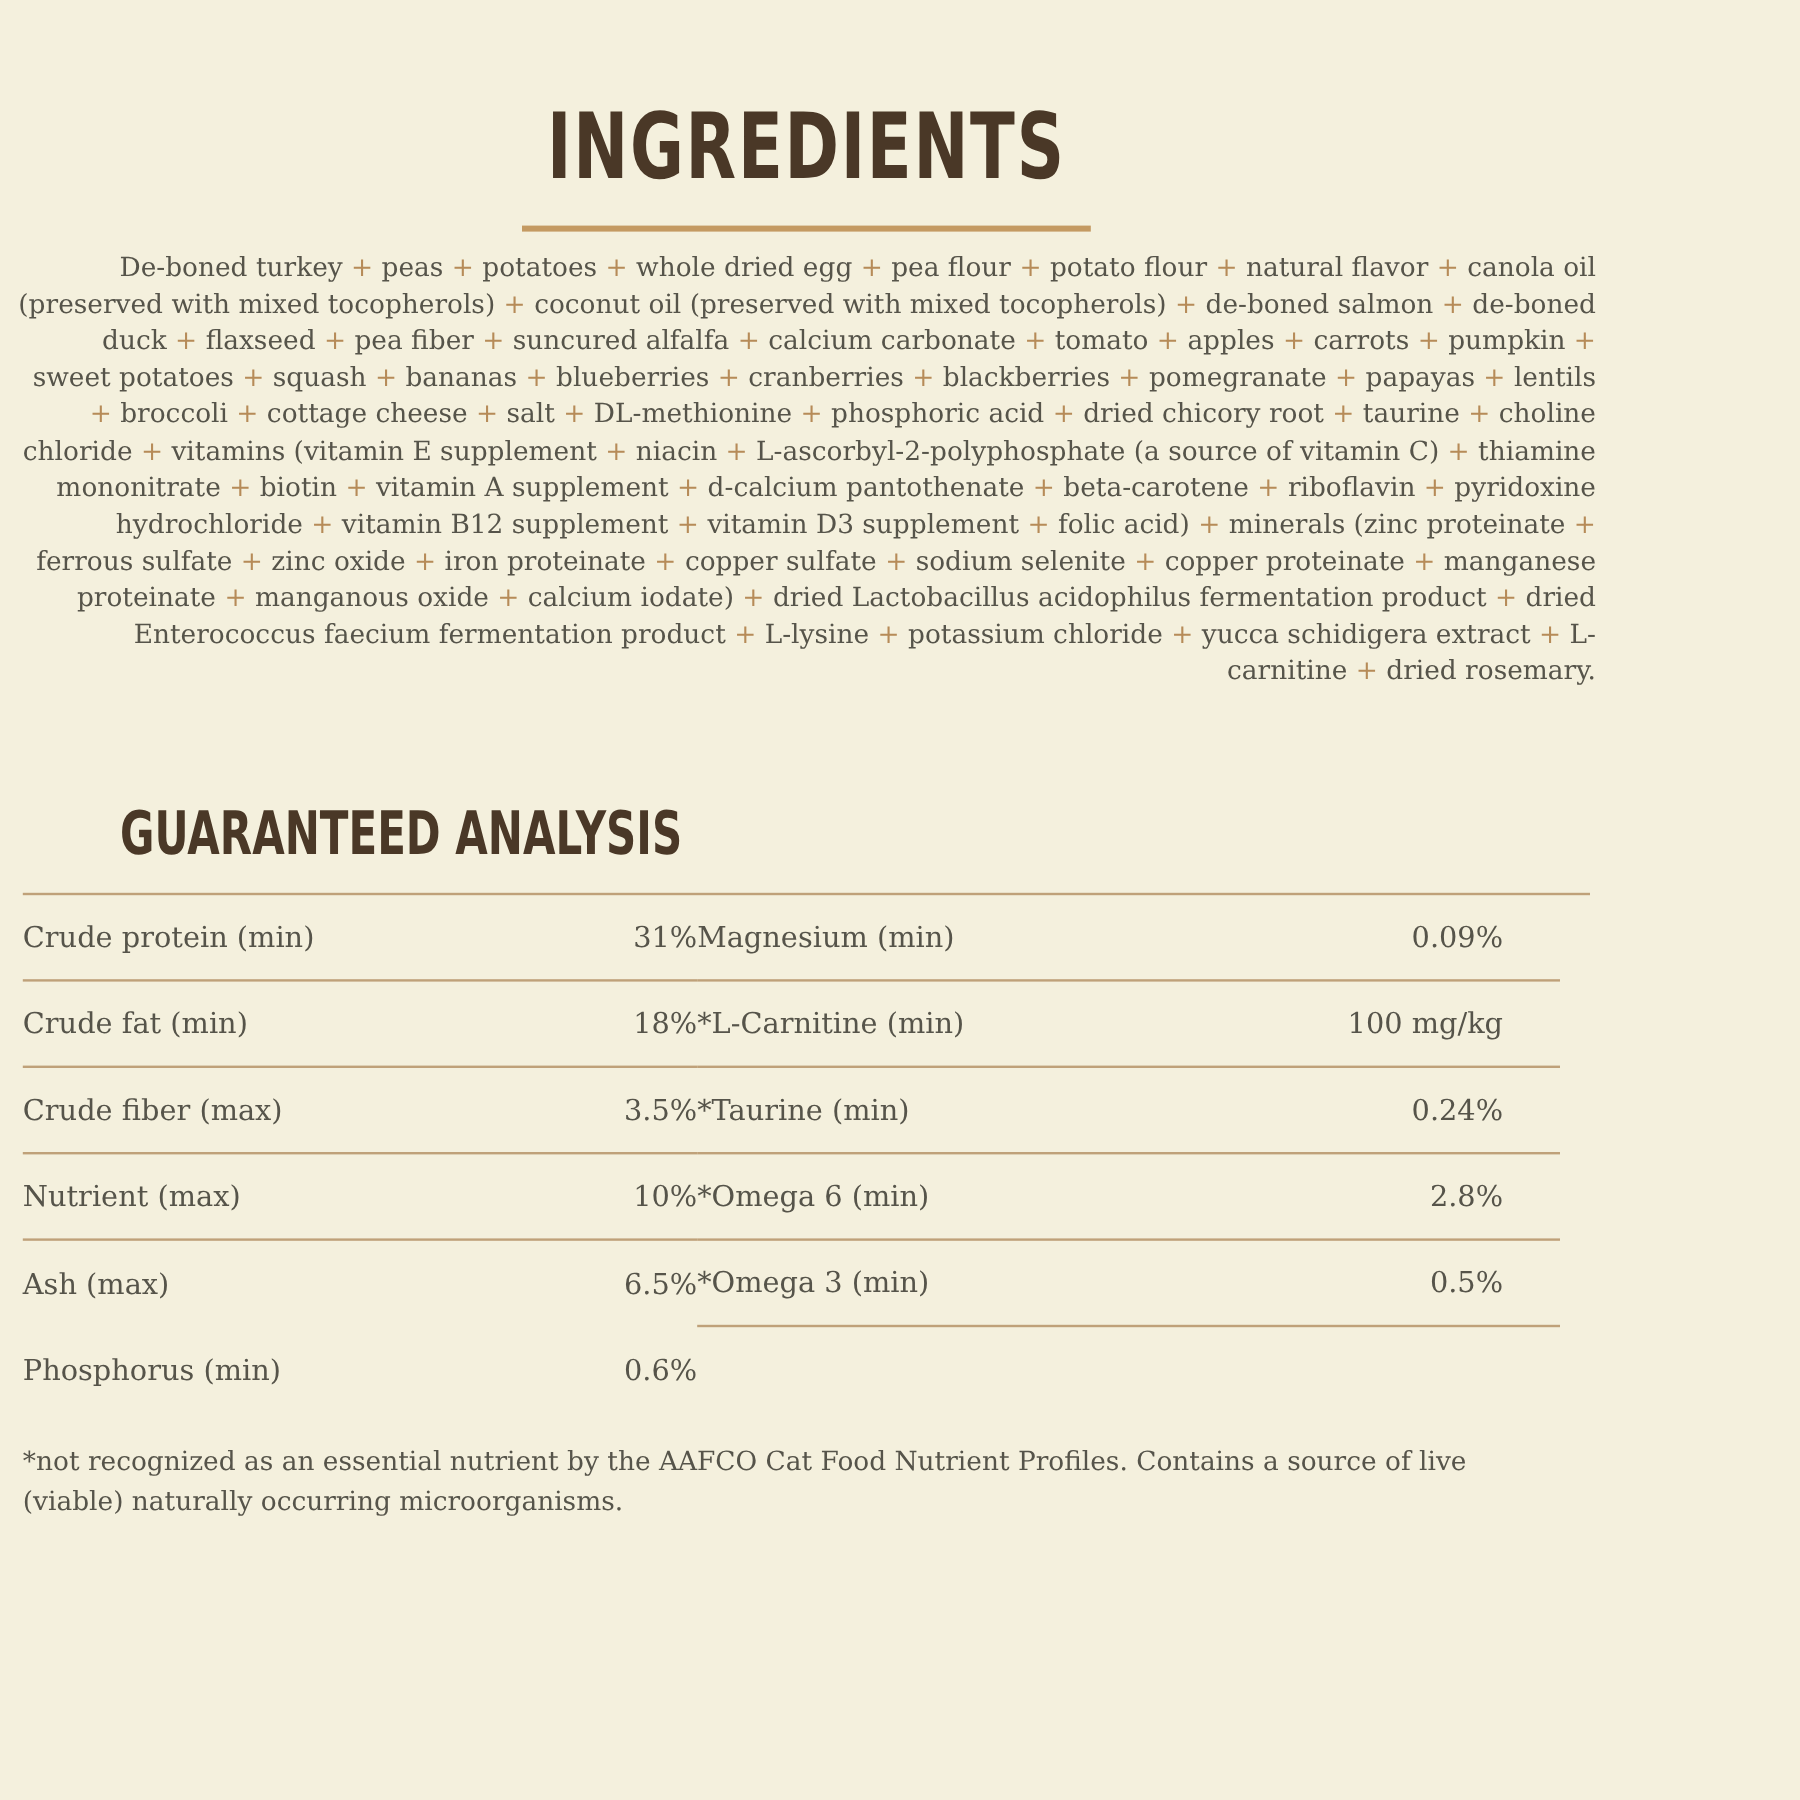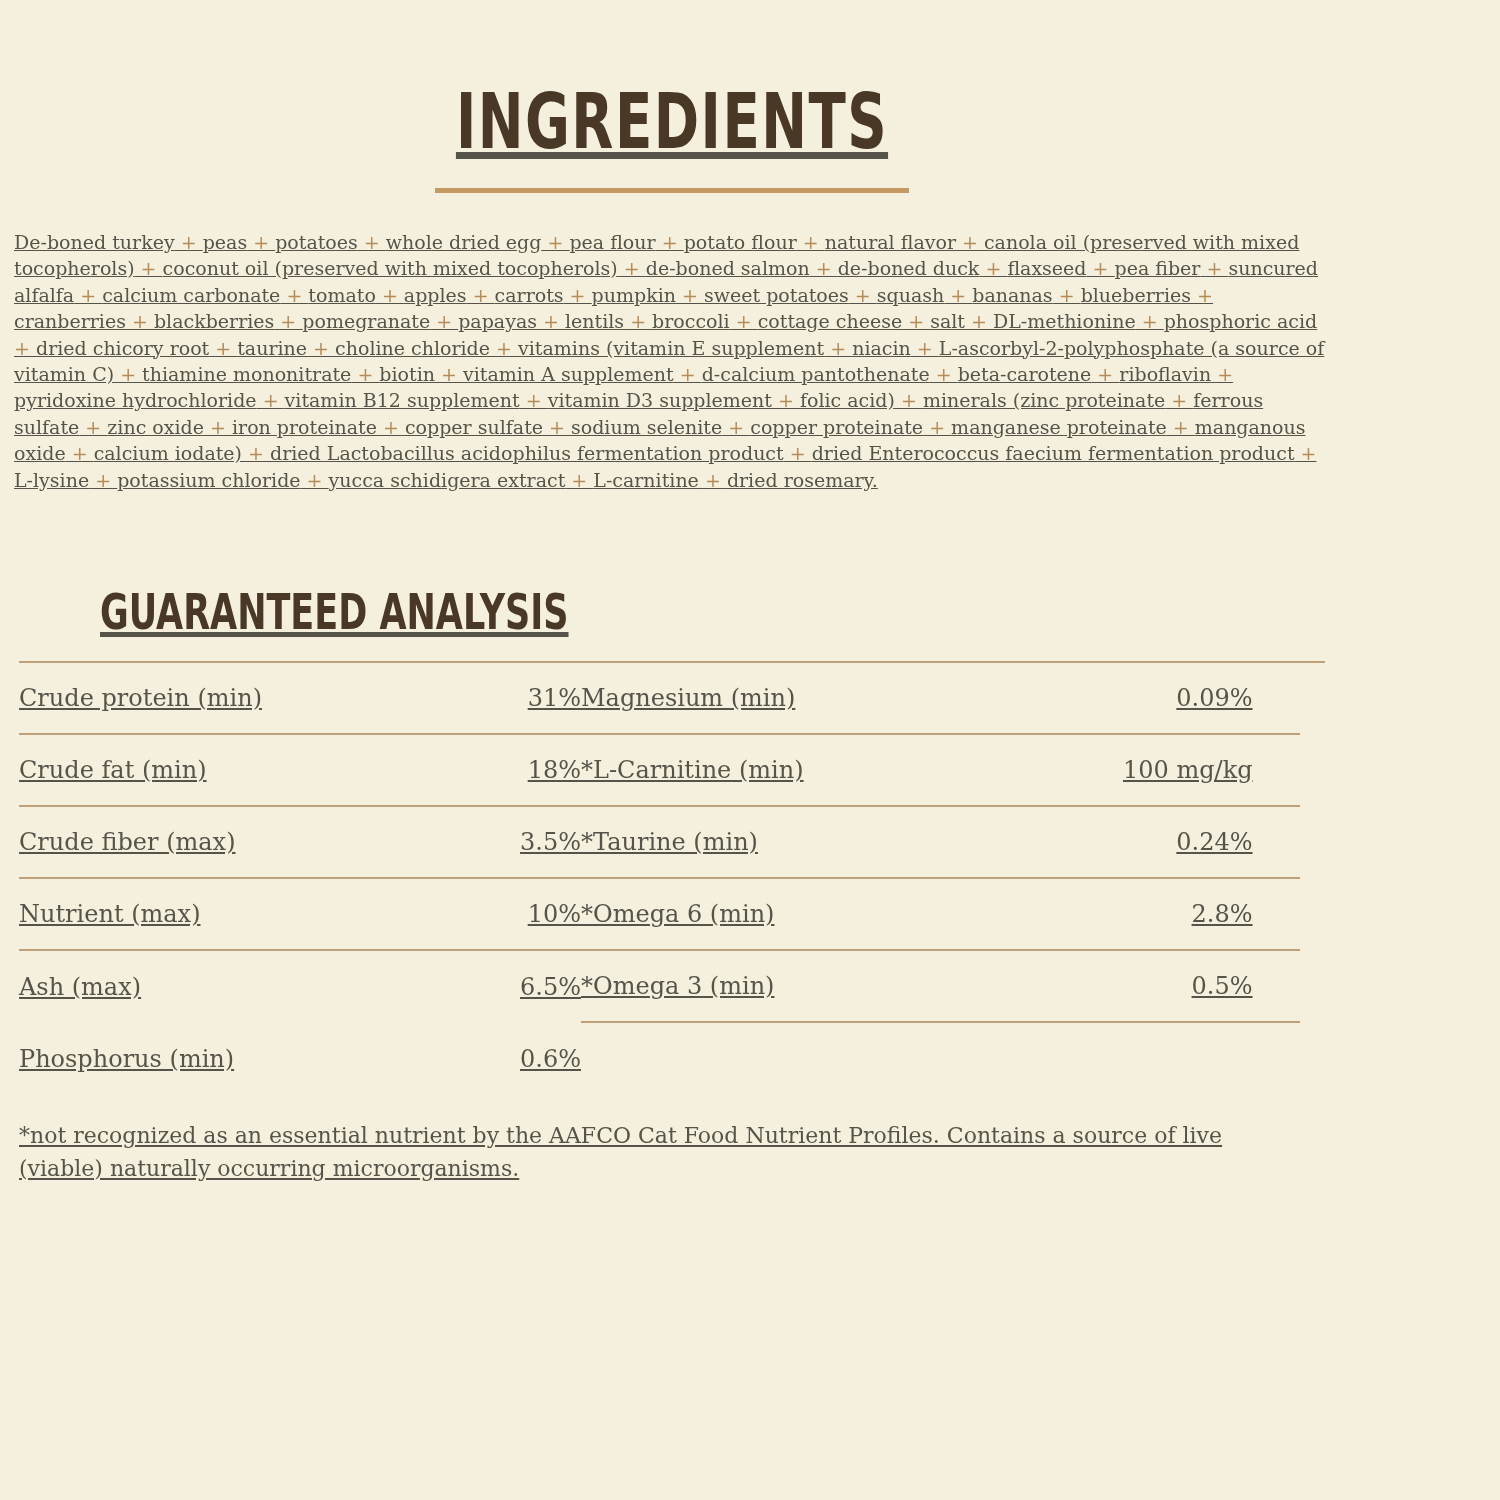"INGREDIENTS" .page { text-decoration: underline -> none }
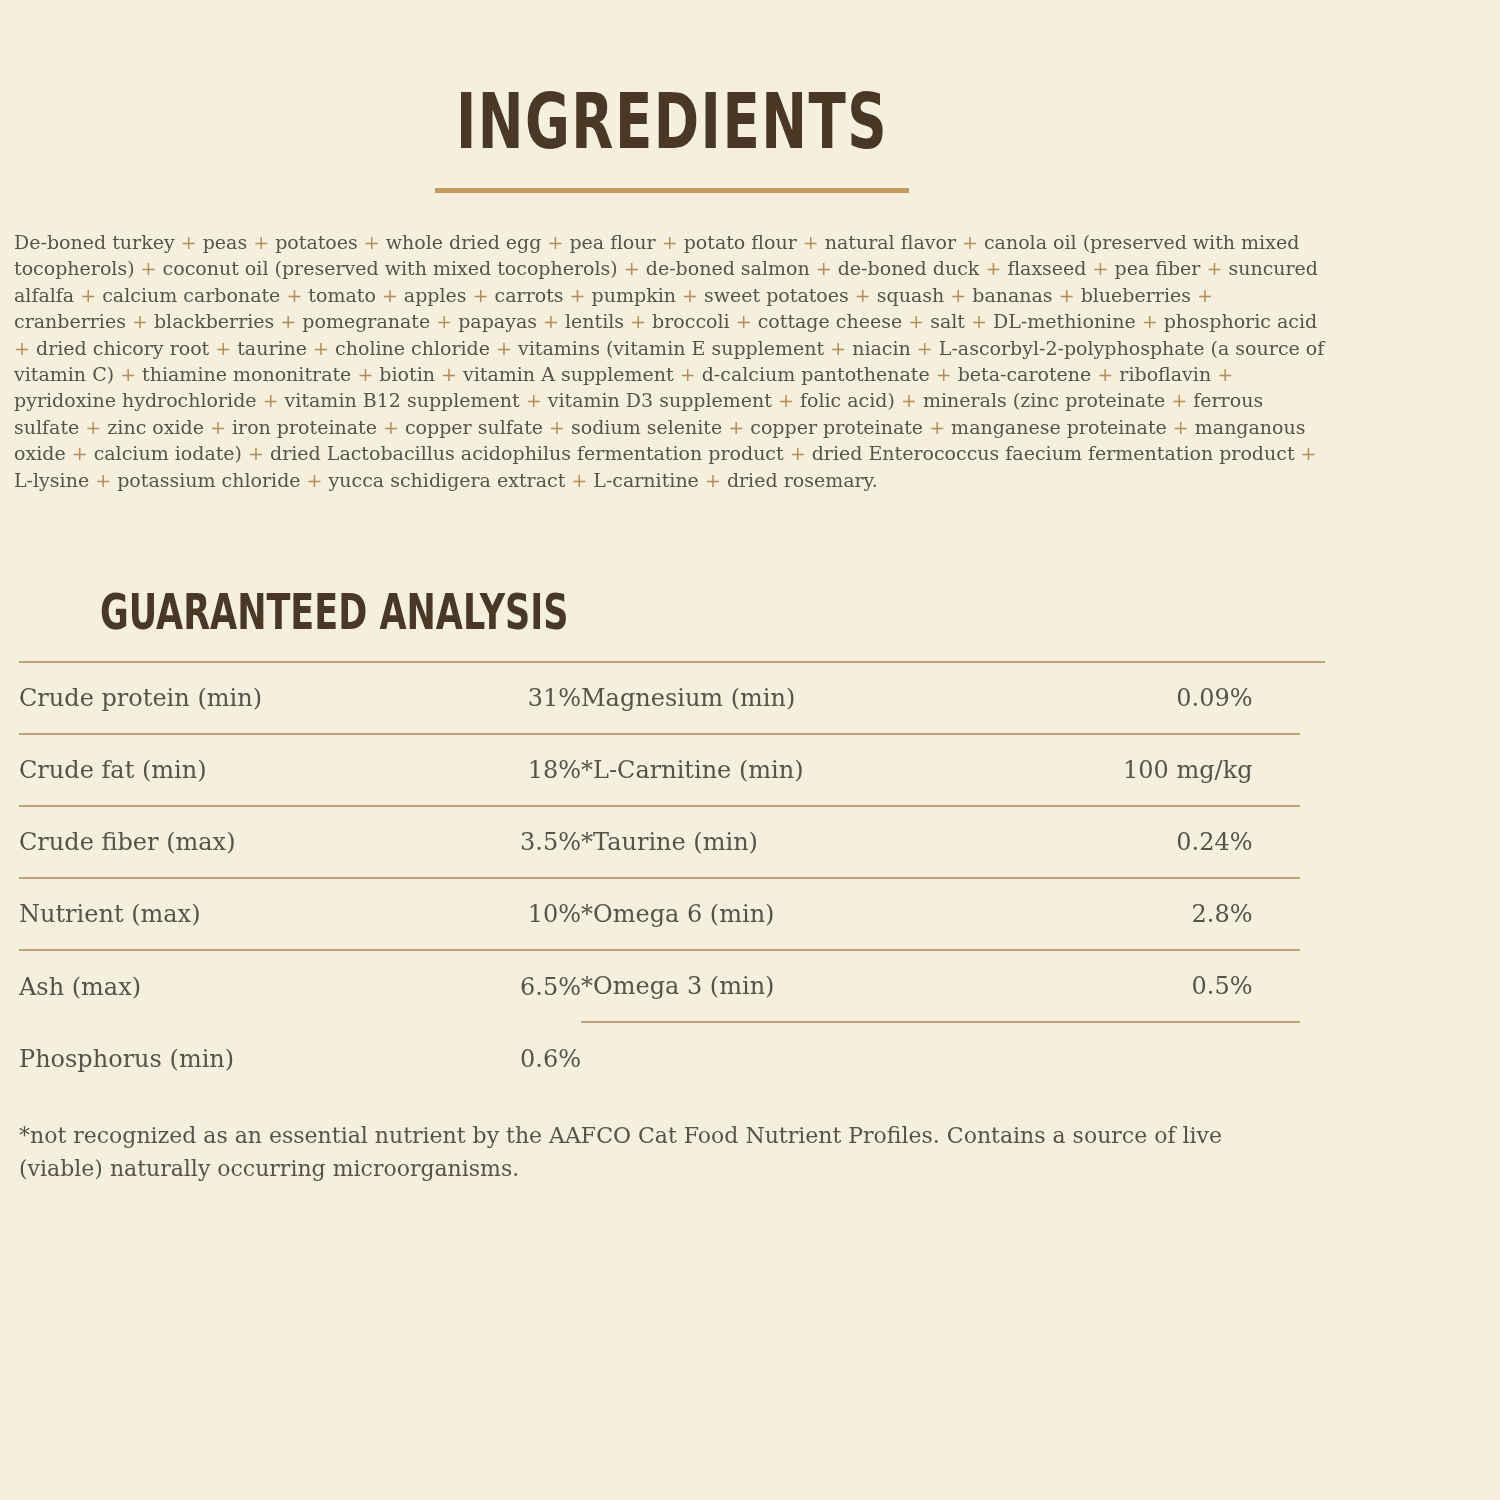"De-boned turkey + peas +" .ing-text { font-size: 19px -> 22px; margin: 36px auto 0 auto -> 16px auto 0 auto; text-align: left -> right }
